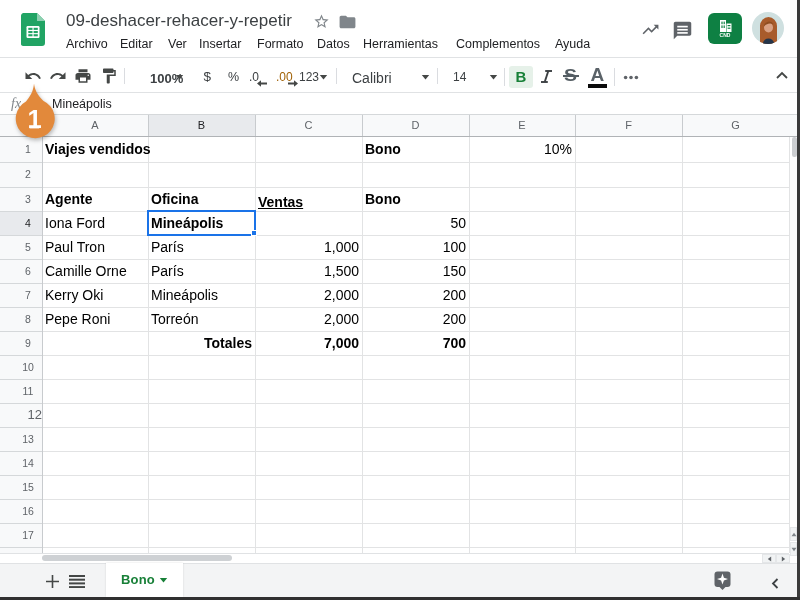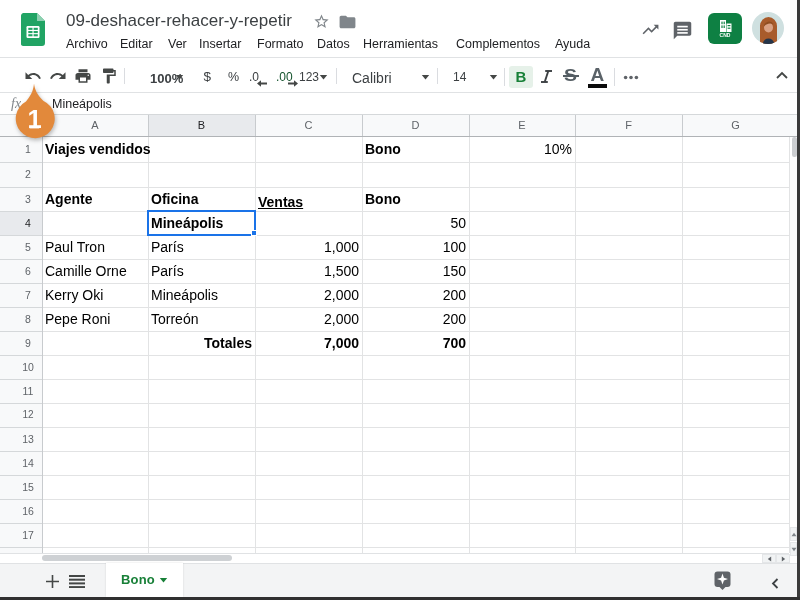".00" div.ab { color: #14532d -> #a16207 }
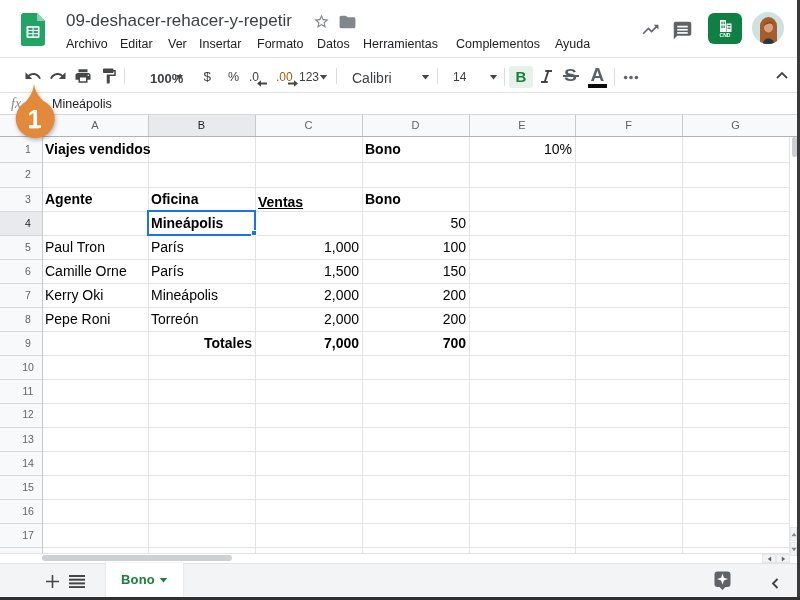"Iona Ford" div.ab { html: none -> <div>Iona Ford</div> }
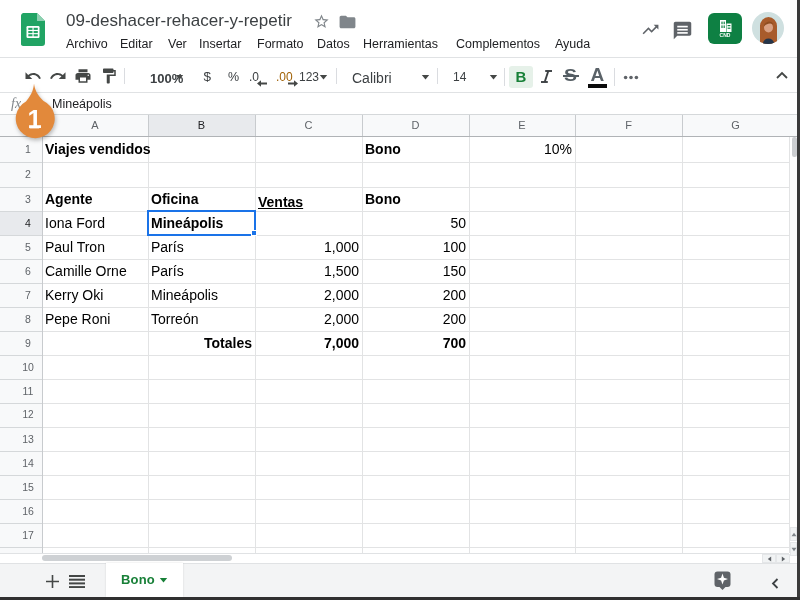"12" div.ab { font-size: 10px -> 13px; text-align: center -> right }
